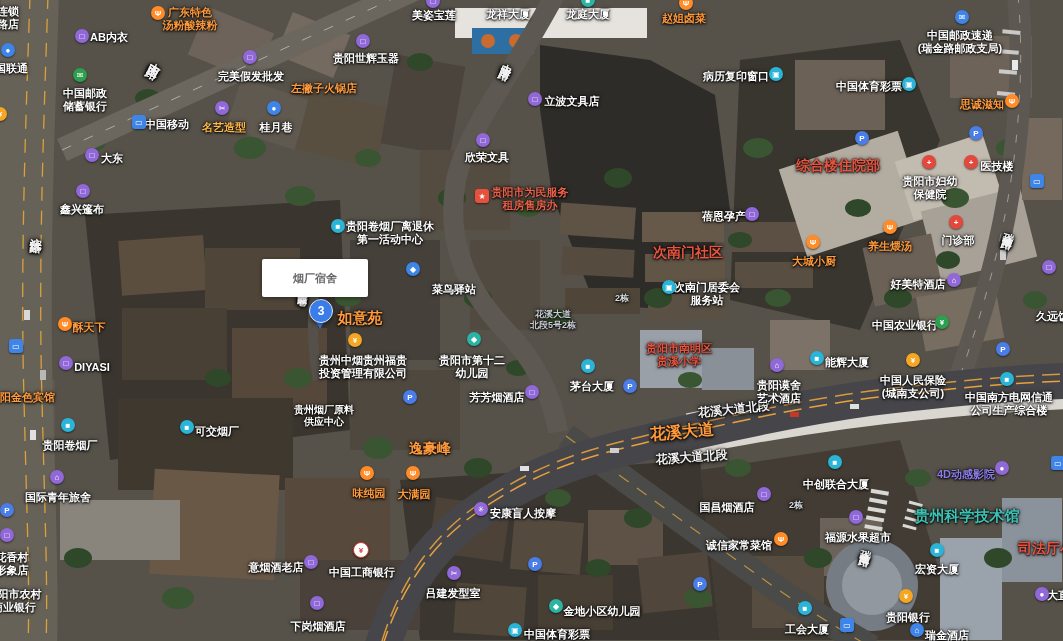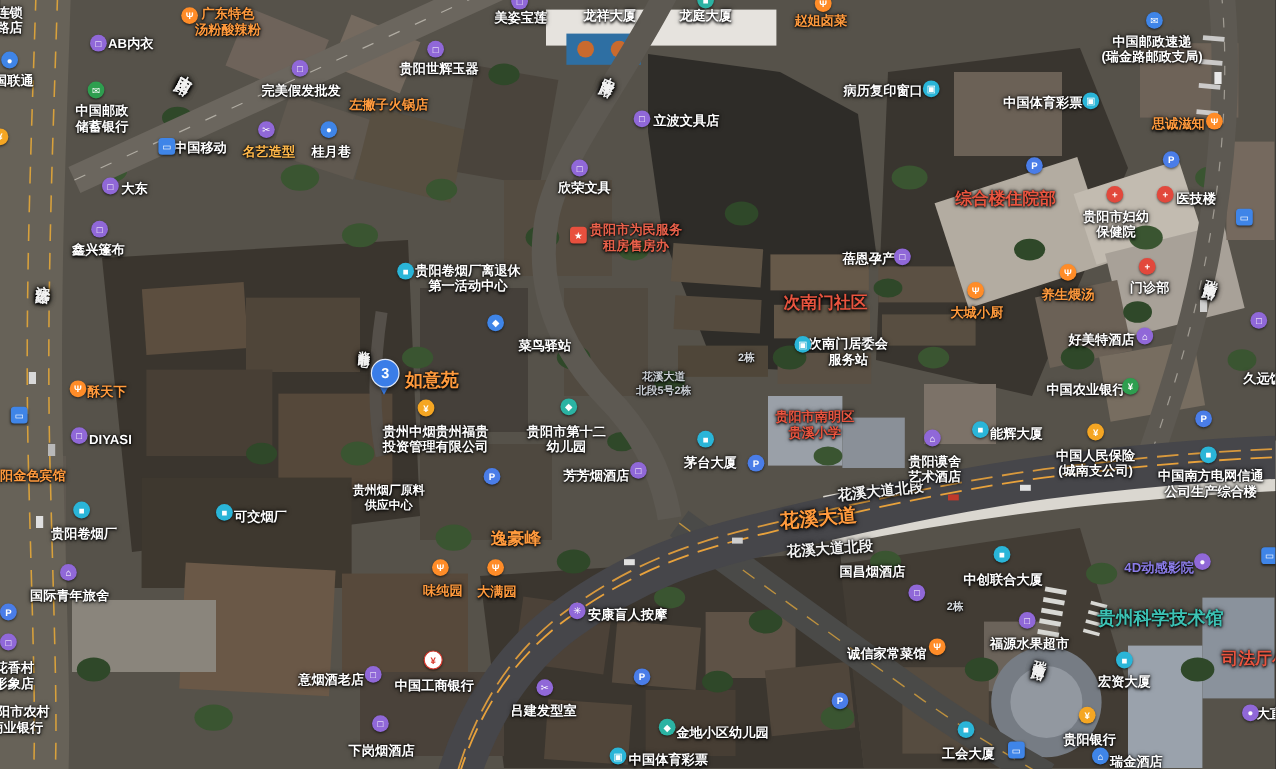"烟厂宿舍" div { html: none -> <div> <span>烟厂宿舍</span> </div> }
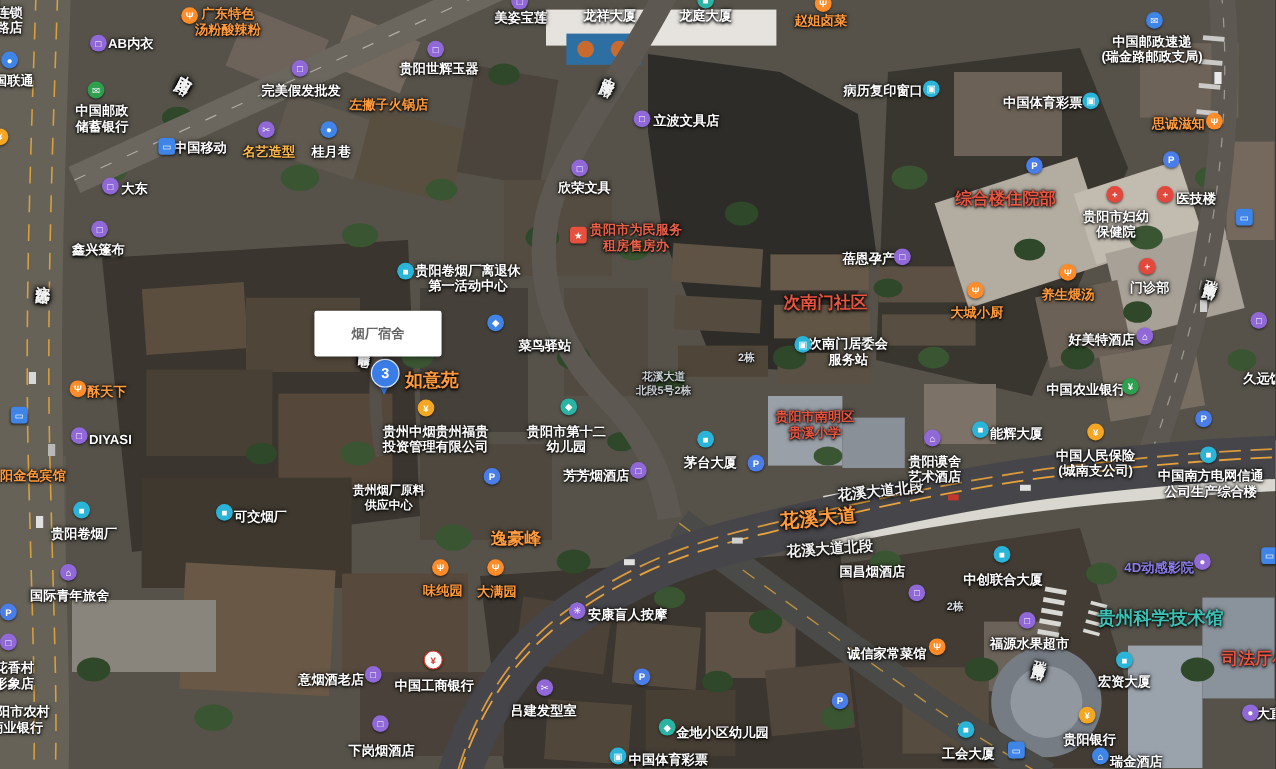"国昌烟酒店" div.poi { top: 471px -> 501px }
